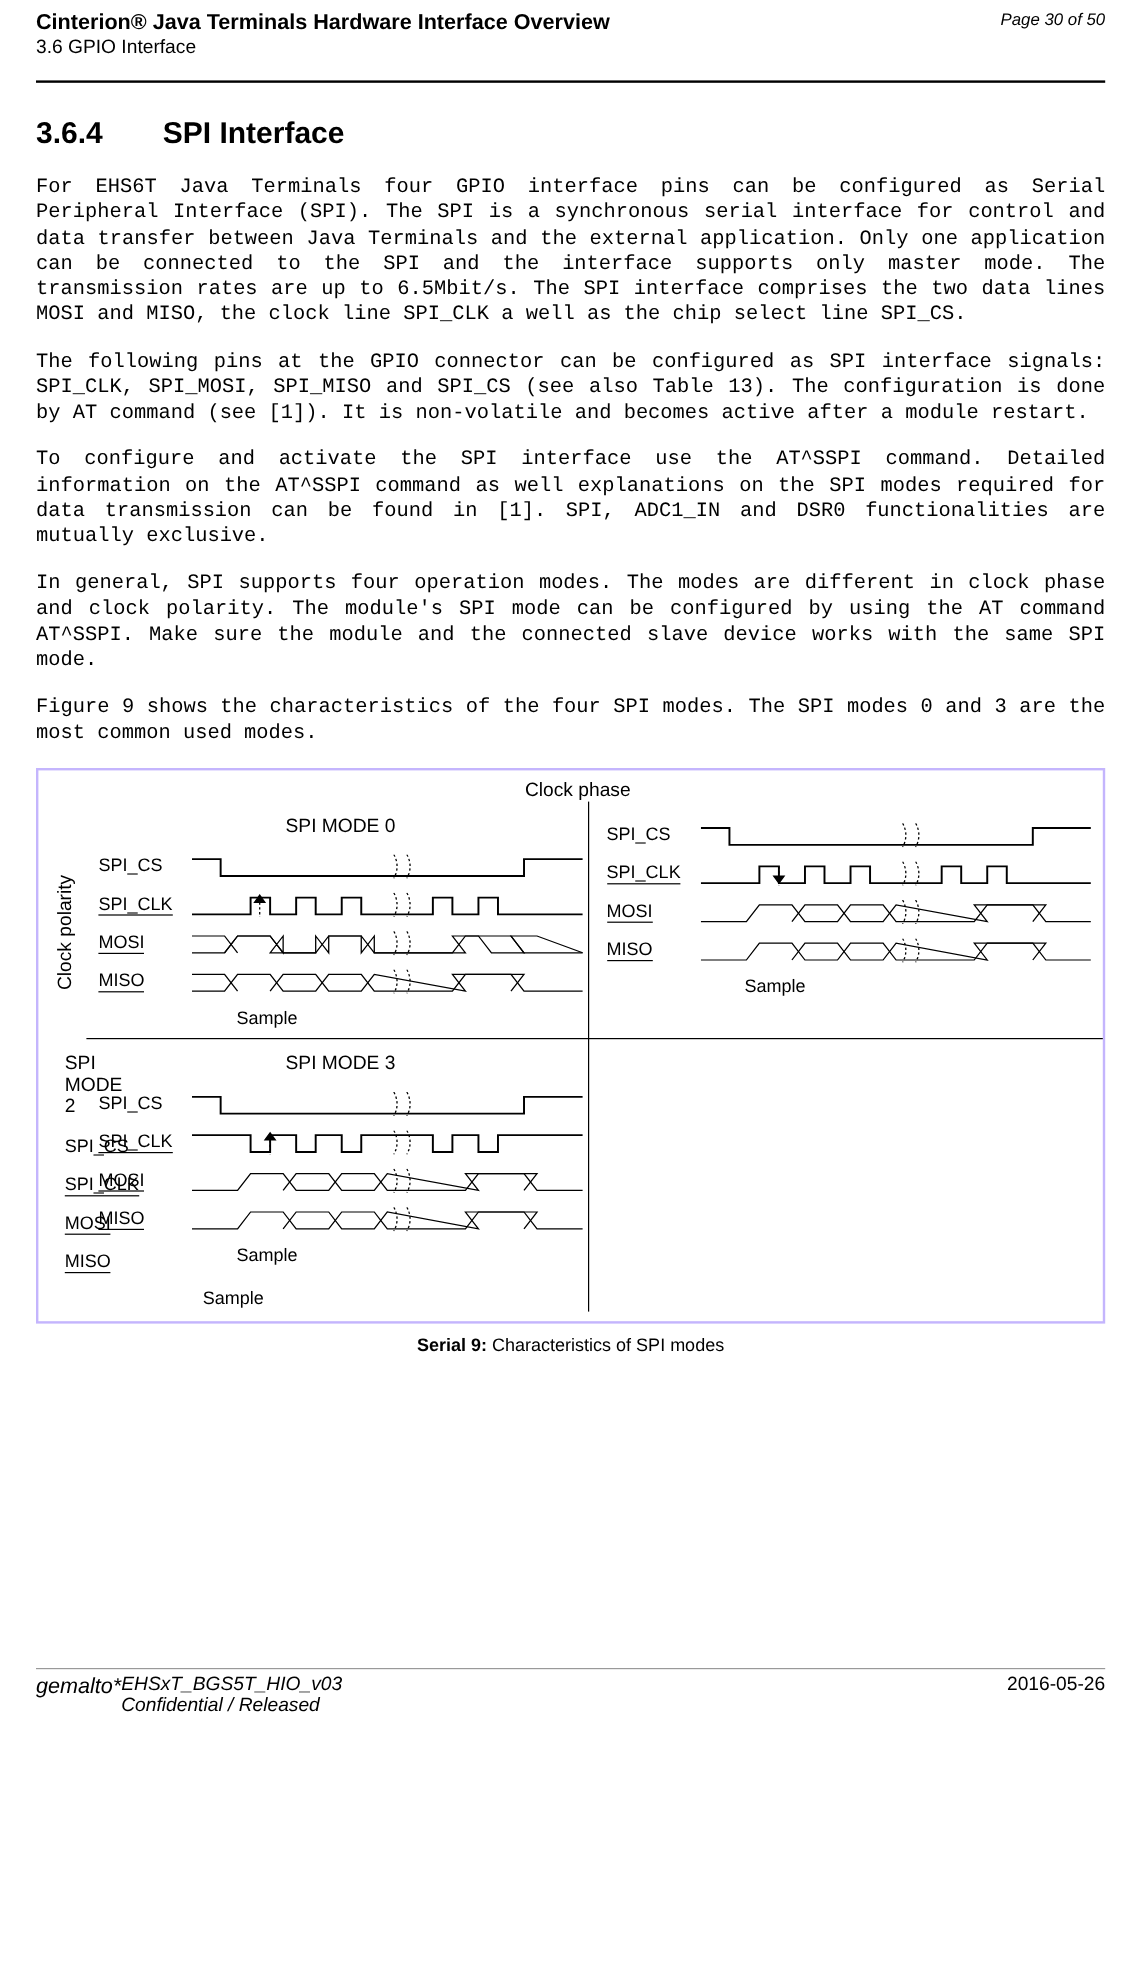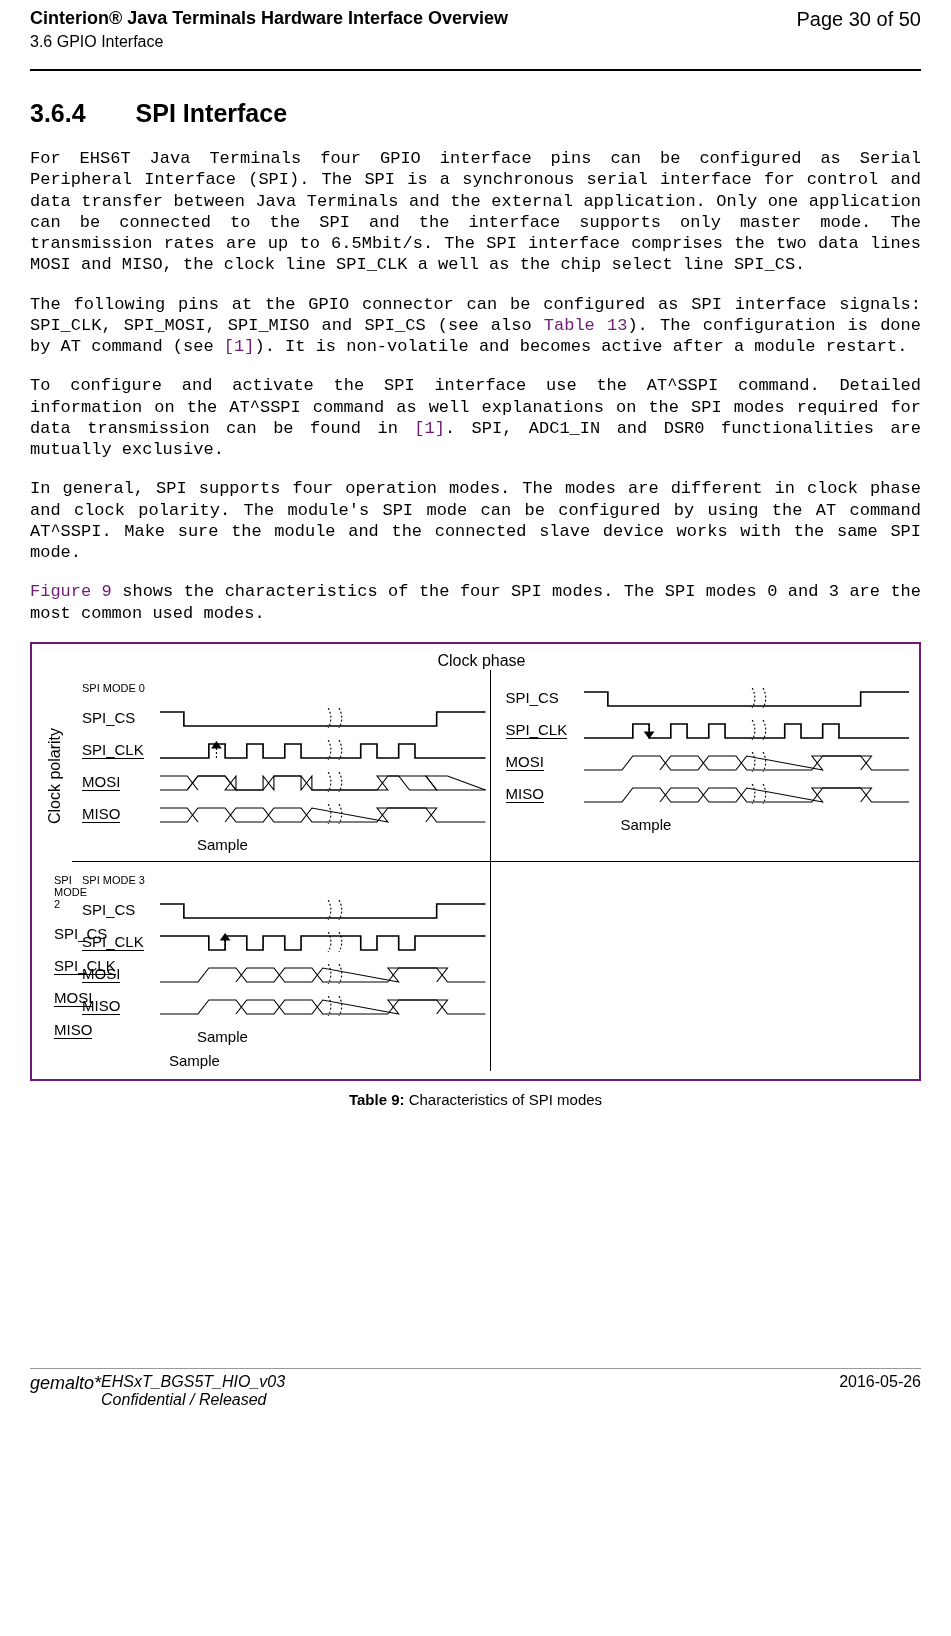"Page 30 of 50" .header-right { font-size: 20px -> 14px; font-style: none -> italic }
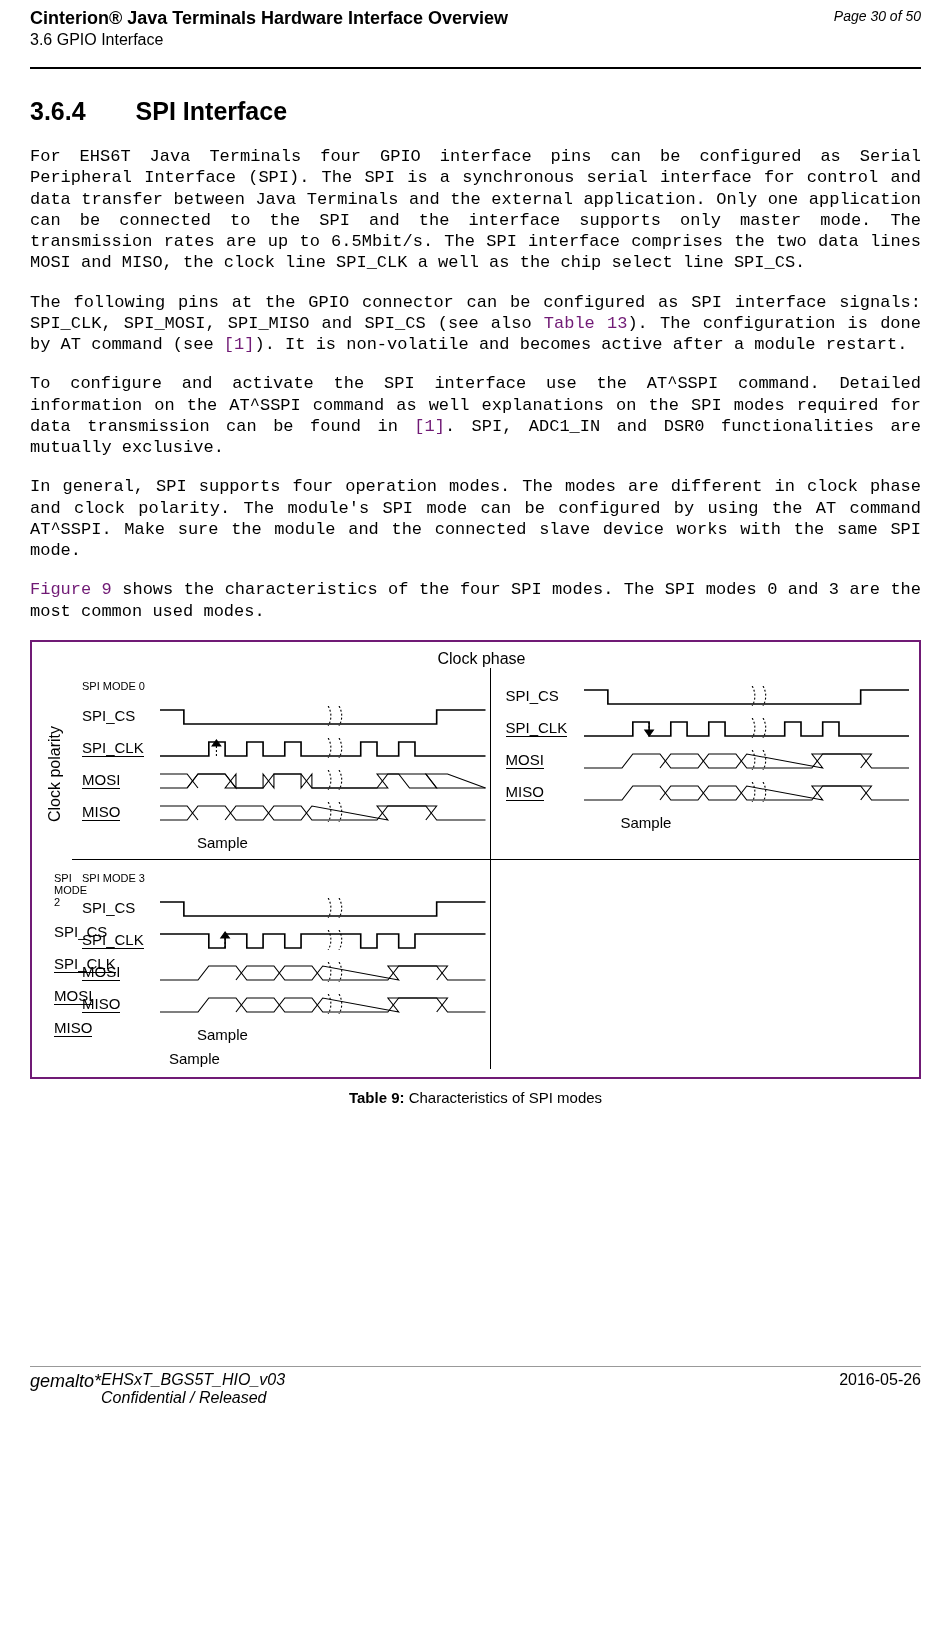"Table 13" .link { color: #701a75 -> #000000 }
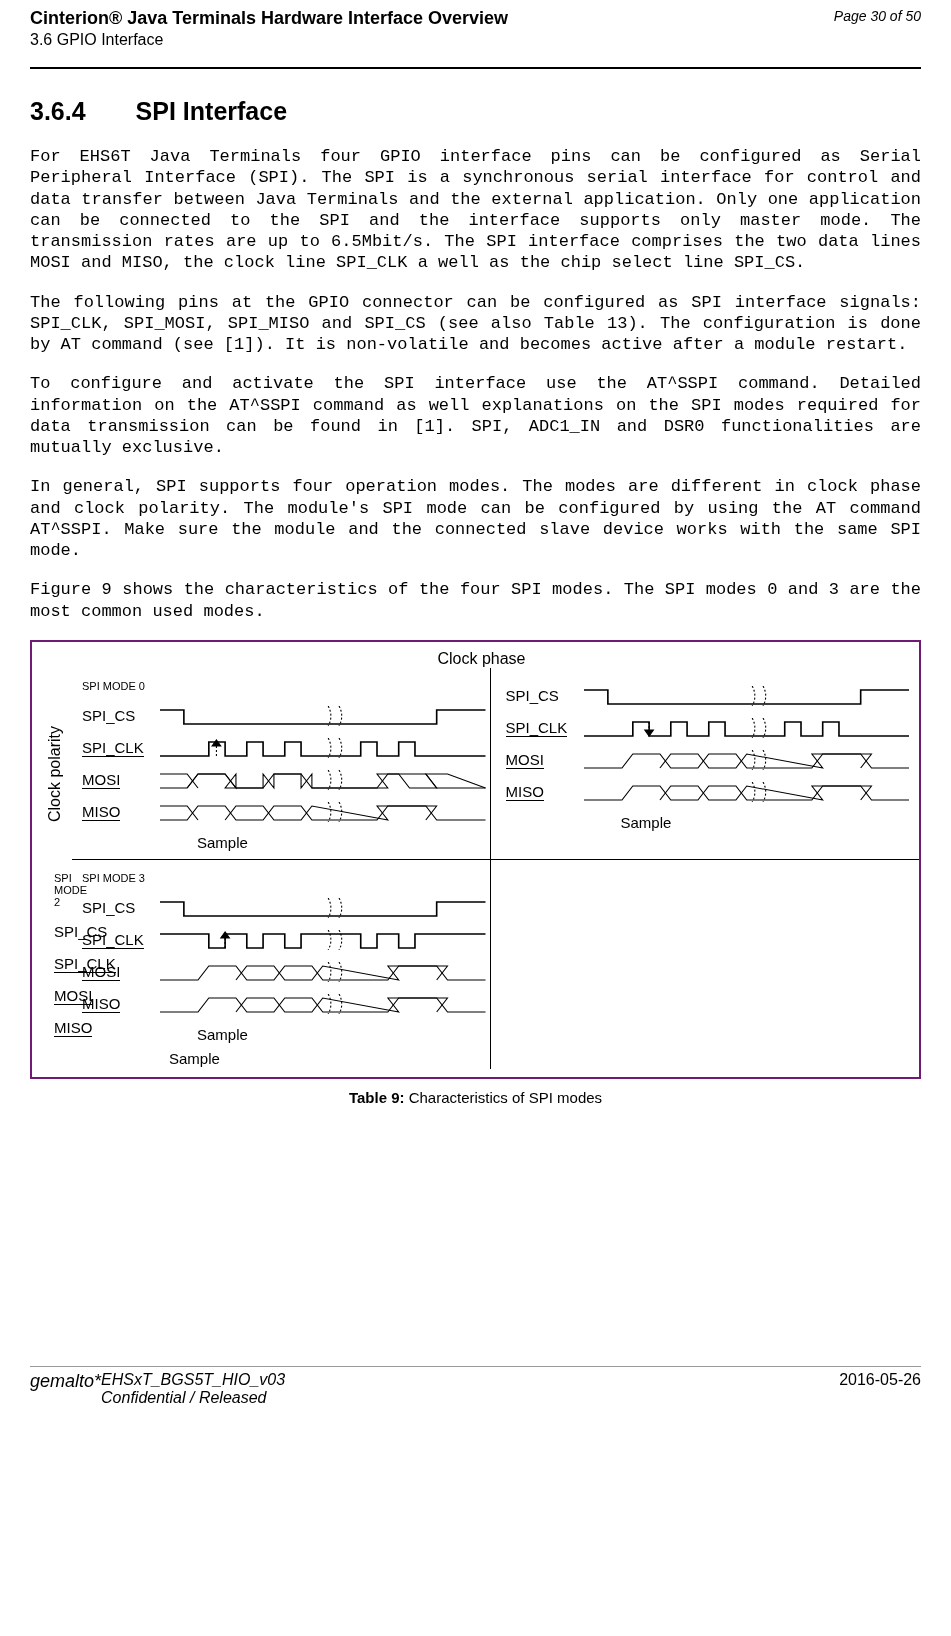"Clock phase" .figure { border: 2px solid #701a75 -> 2px solid #c4b5fd }
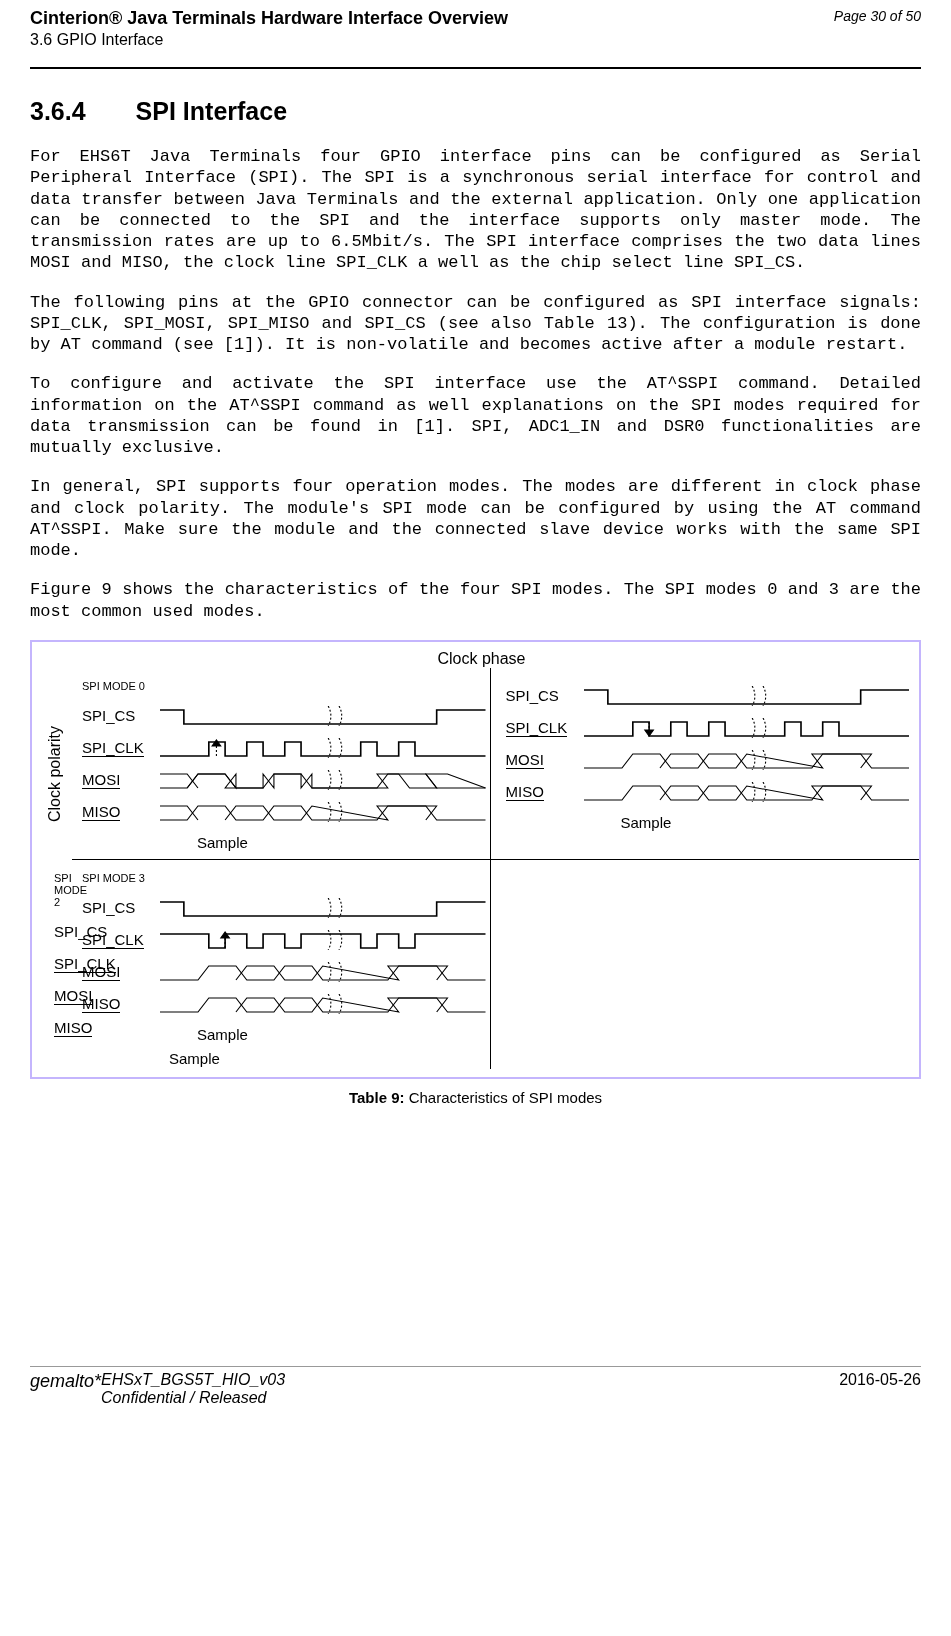"SPI MODE 0" .mode-title { font-size: 11px -> 16px; text-align: left -> center }
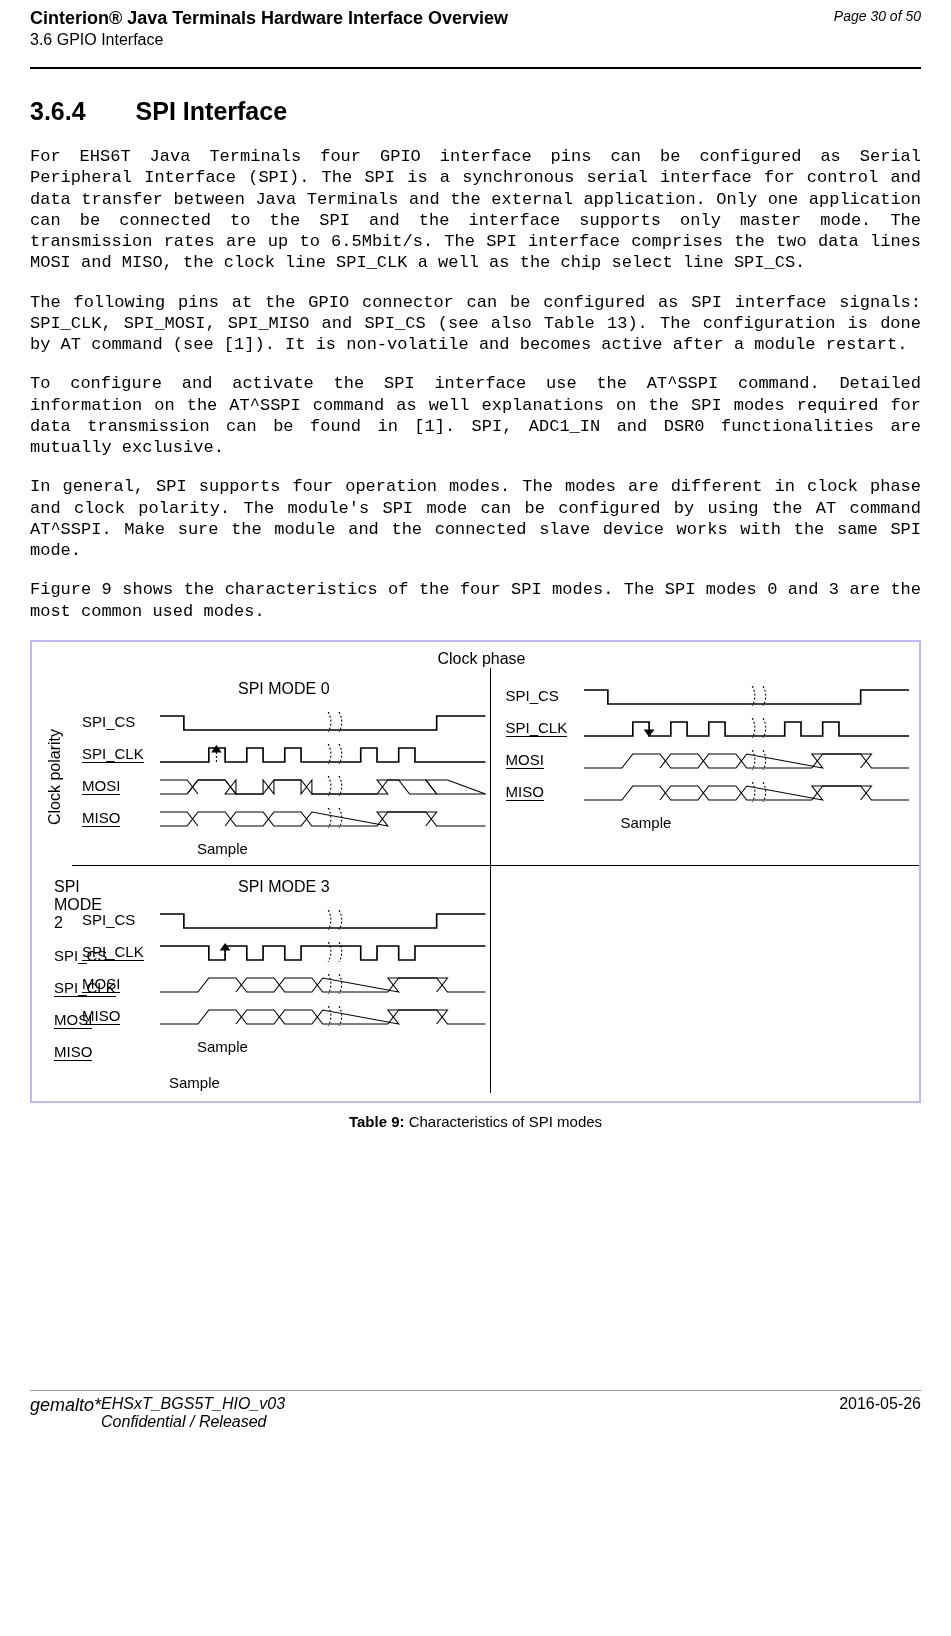"Table 9:" b { text: Table -> Serial }
